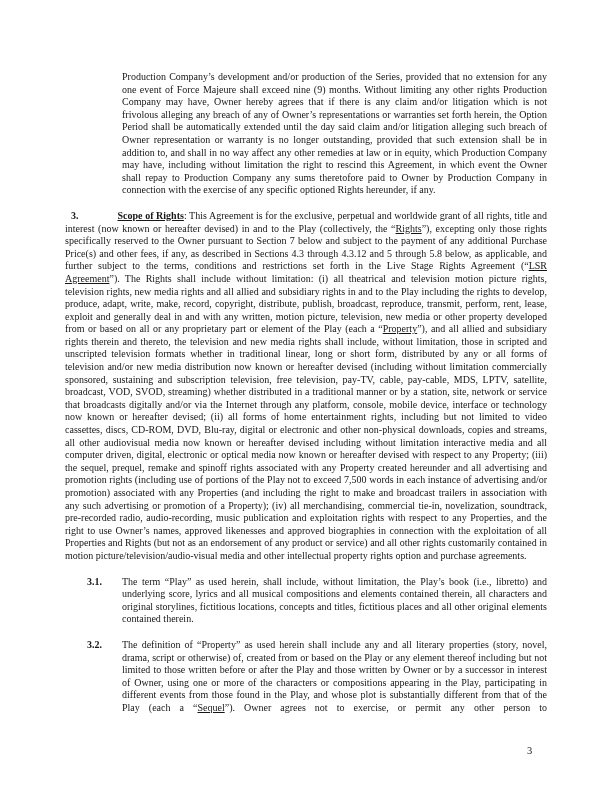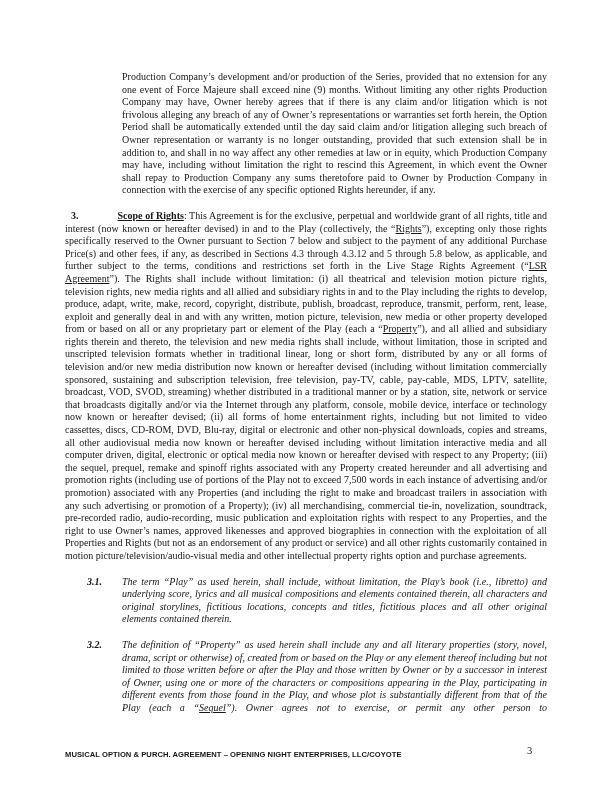"3.1. The term “Play” as" .p-sub { font-style: italic -> none }
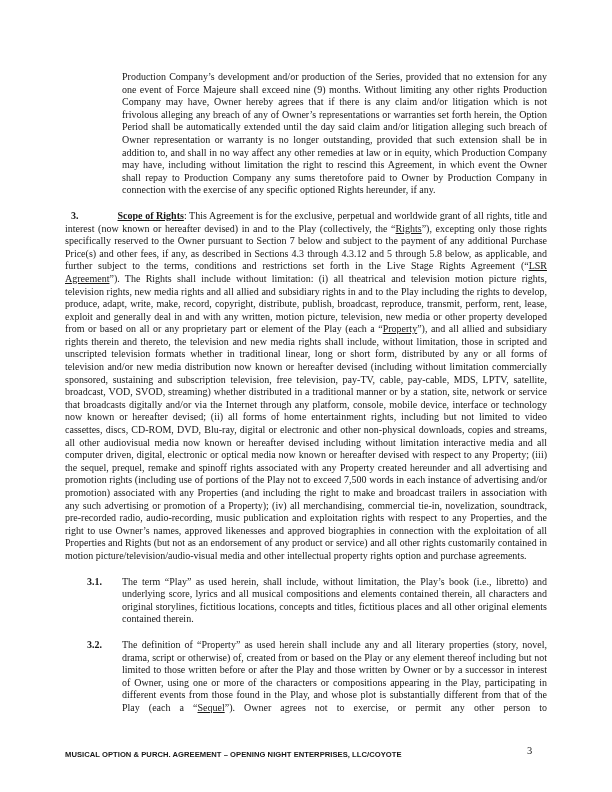"MUSICAL OPTION & PURCH. AGREEMENT" div.footer-left { html: <div>MUSICAL OPTION &amp; PURCH. AGREEMENT – OPENING NIGHT ENTERPRISES, LLC/COYOTE</div> -> none }
